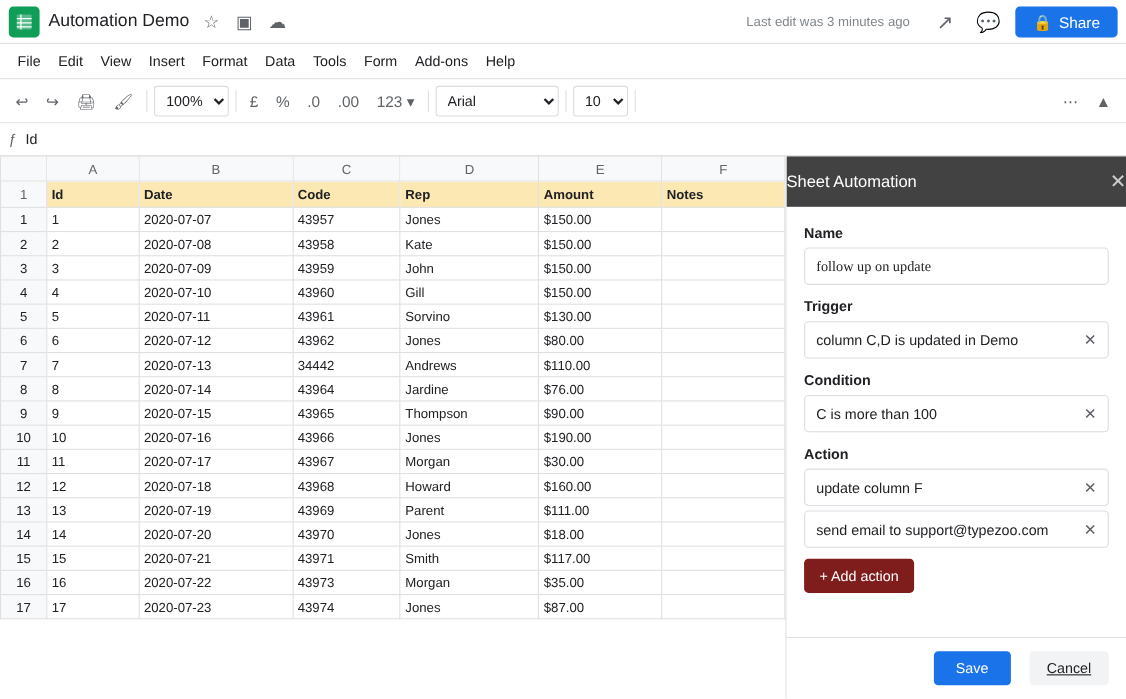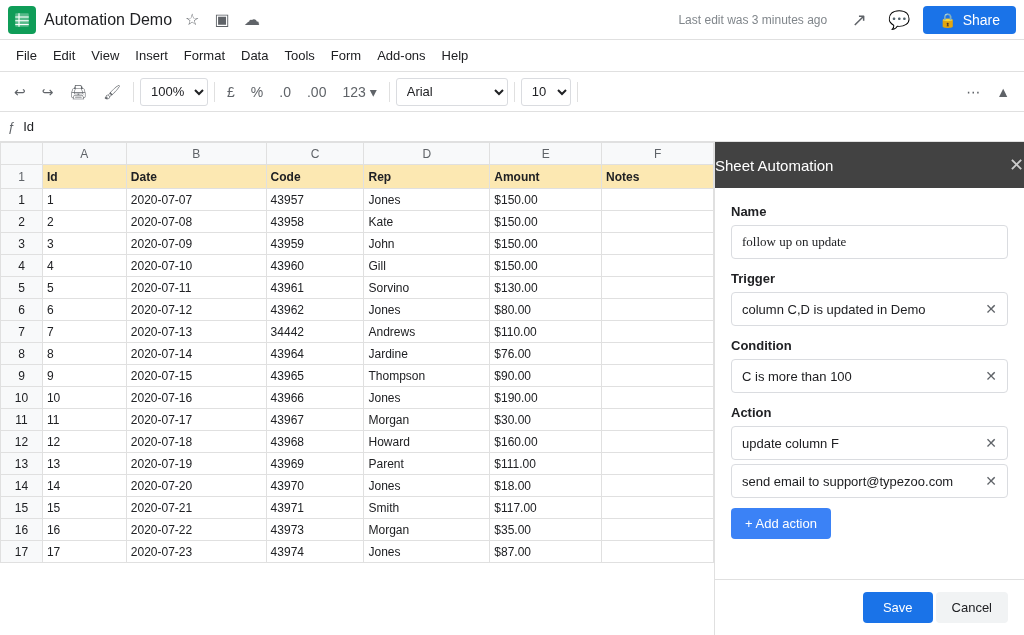"+ Add action" .add-action-btn { background: #3b82f6 -> #7f1d1d }
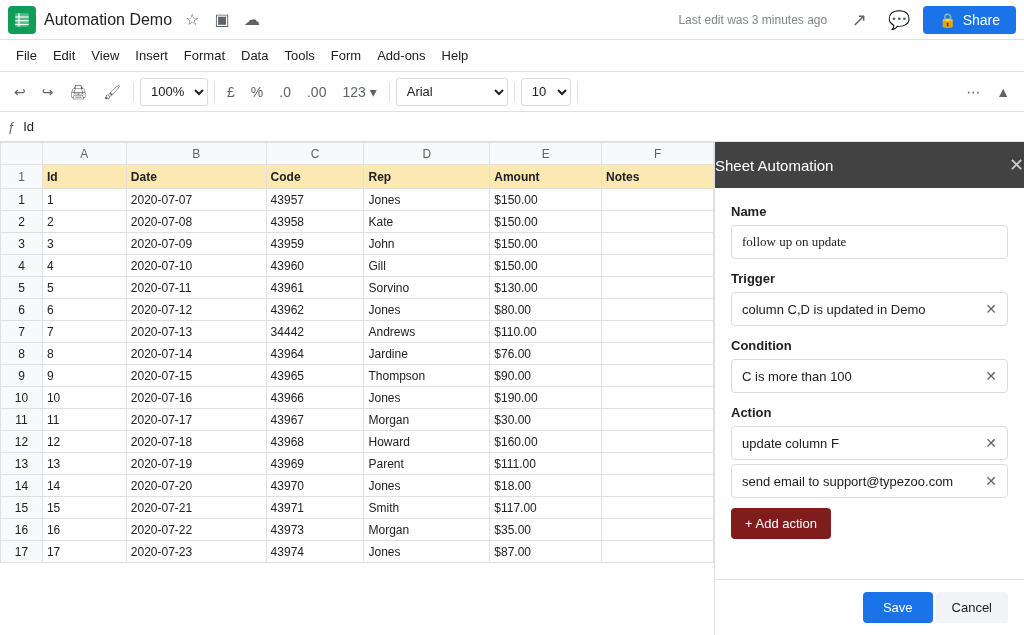"Save" .panel-footer { gap: 3px -> 17px }
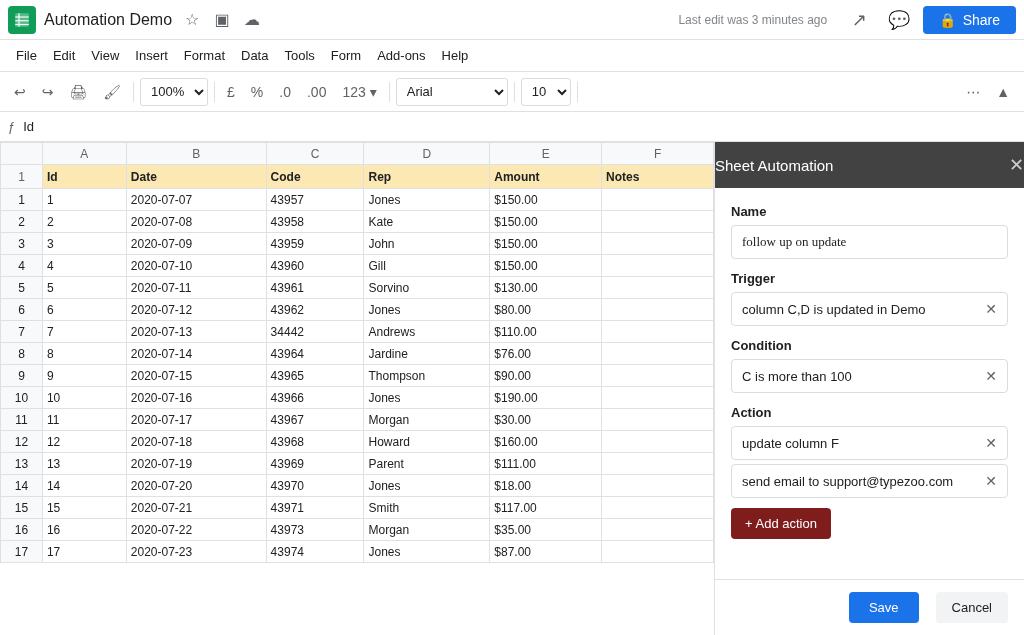"Cancel" .btn-cancel { text-decoration: none -> underline }
